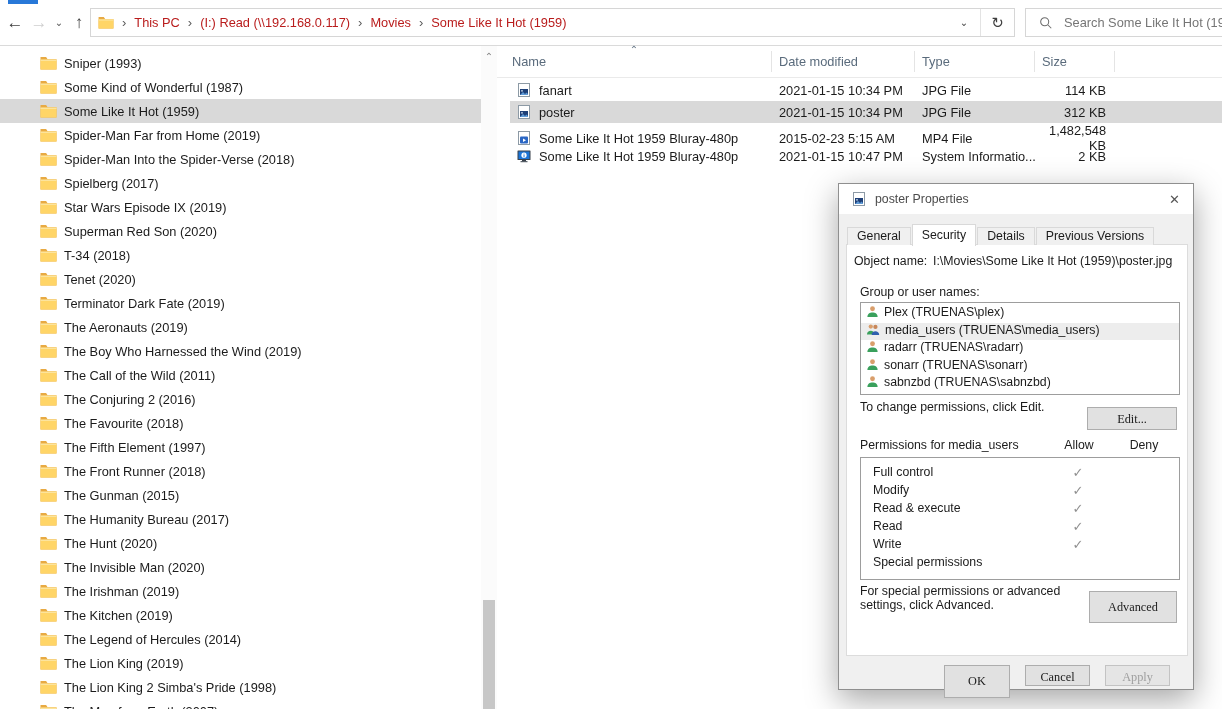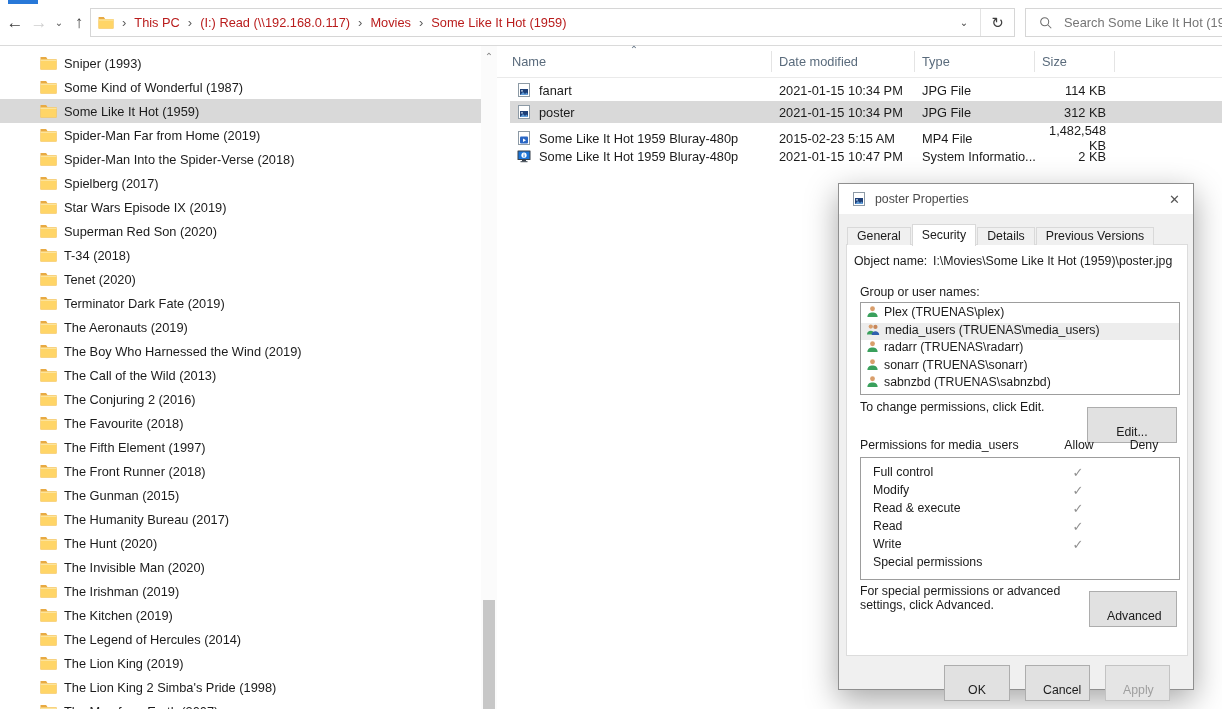"The Call of the Wild" span.tree-label { text: 2013 -> 2011 }
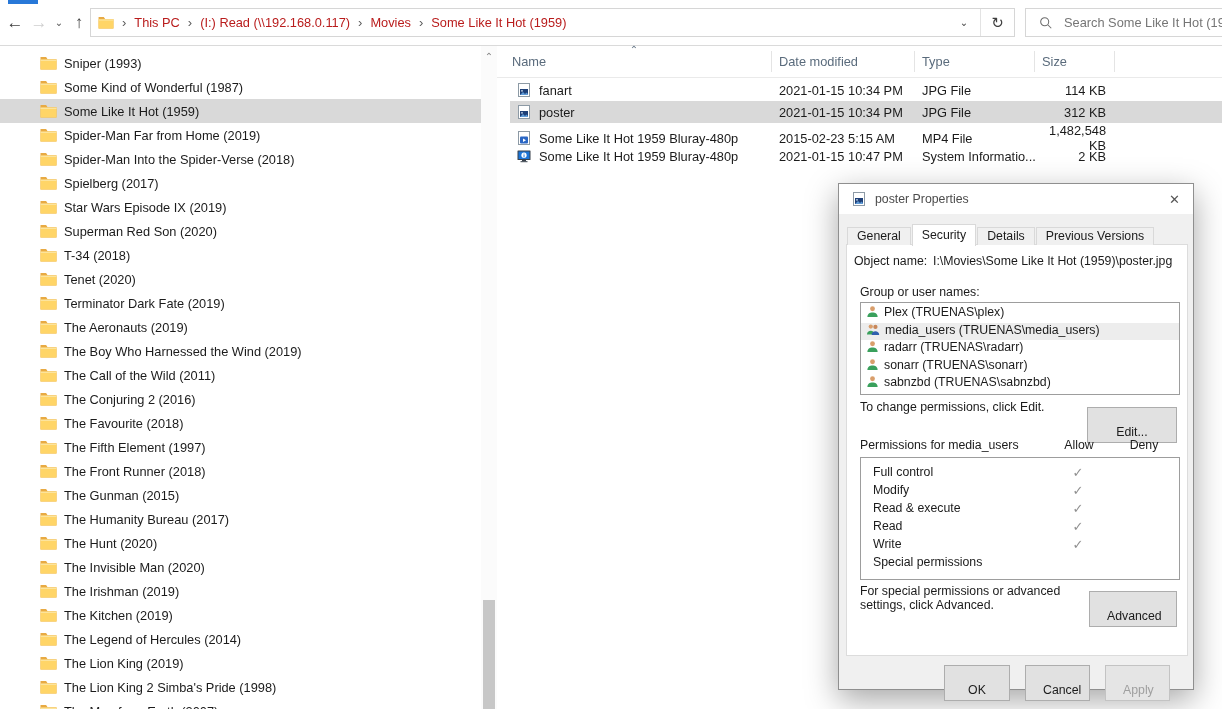"Edit..." .btn { font-family: Liberation Sans, sans-serif -> Liberation Serif, serif; padding: 17px -> 4px }
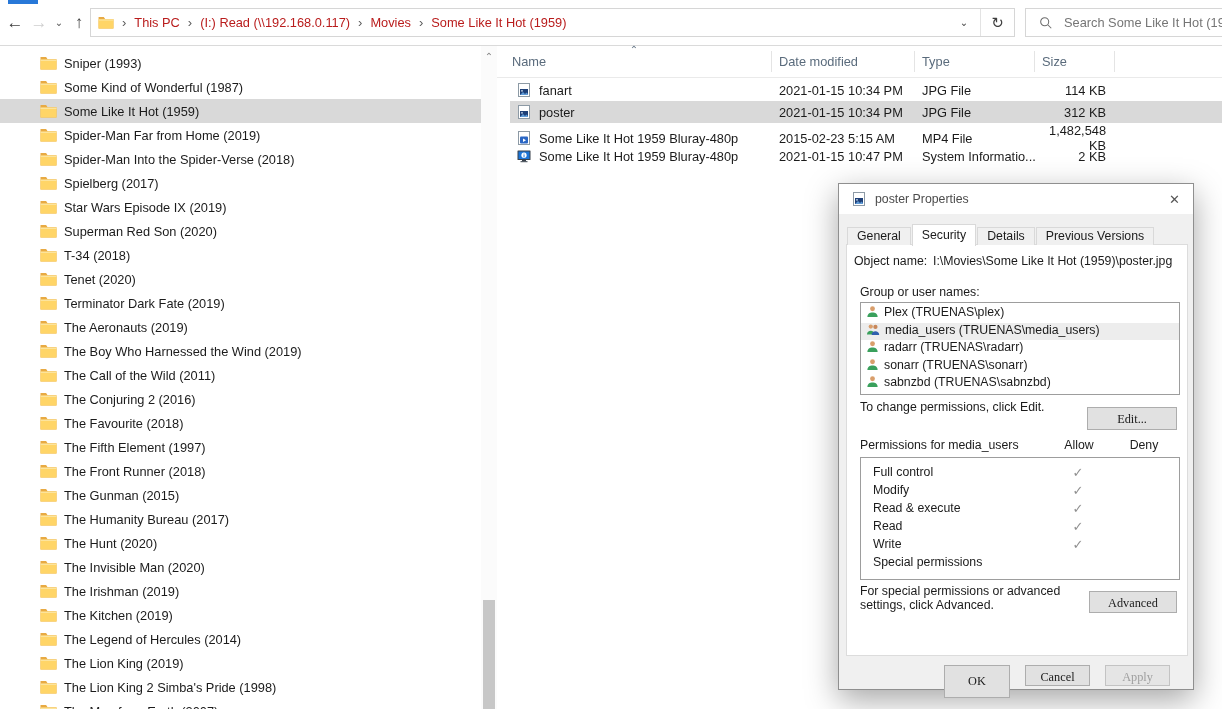"Advanced" .adv-btn { height: 22px -> 32px }
